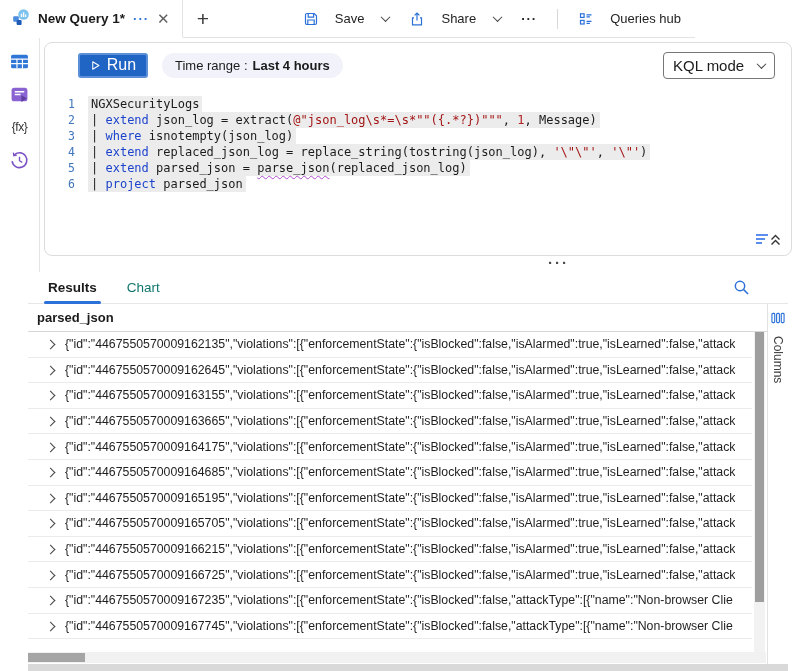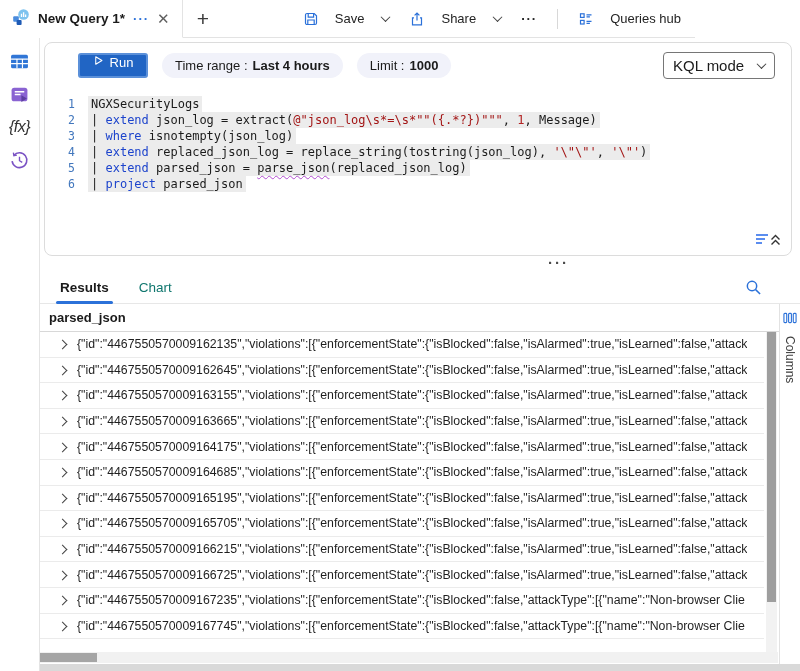"Run" .run-btn { align-items: flex-start -> center; font-size: 13px -> 16px }
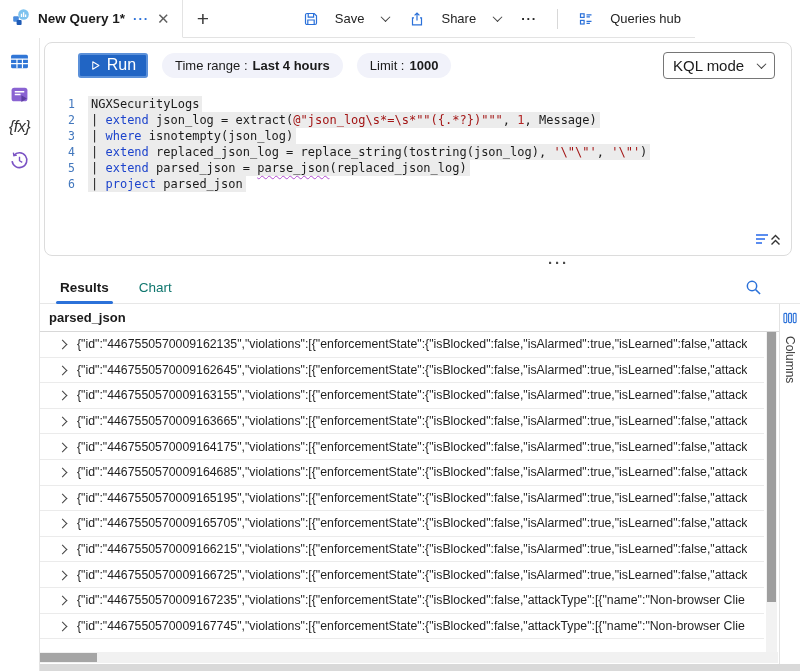"Limit :" div.pill { html: <div> <span>Limit :</span> <b>1000</b> </div> -> none }
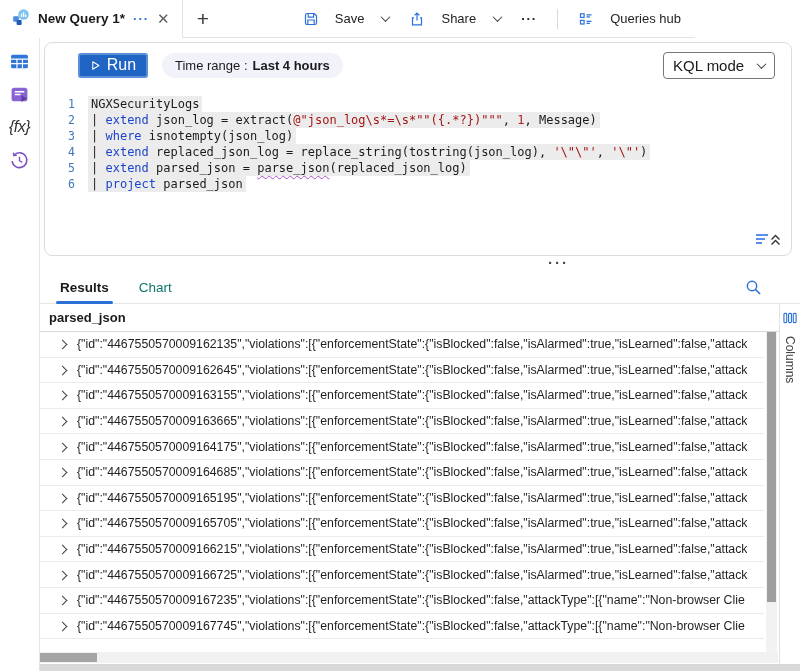"{fx}" .fx-label { font-size: 16px -> 12px; font-style: italic -> none }
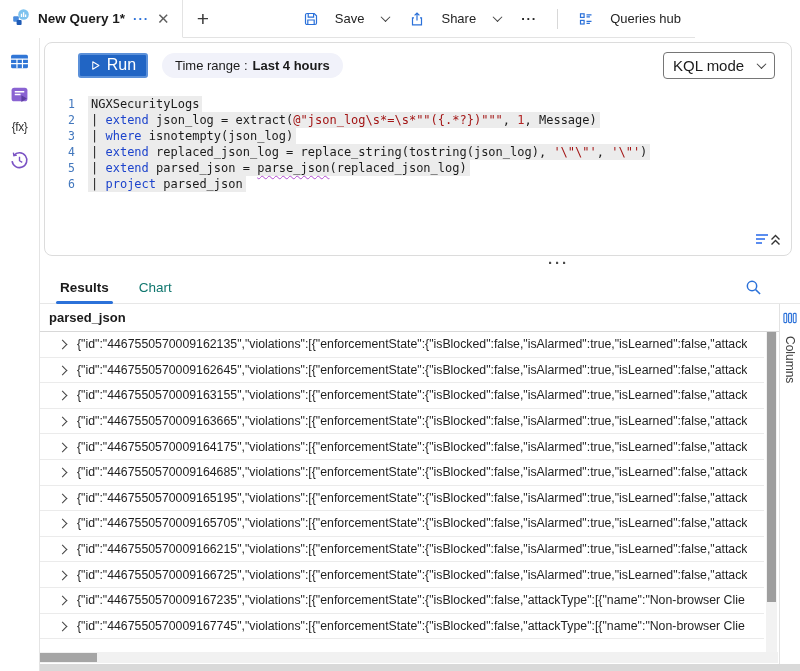"Results" .results { left: 40px -> 28px }
